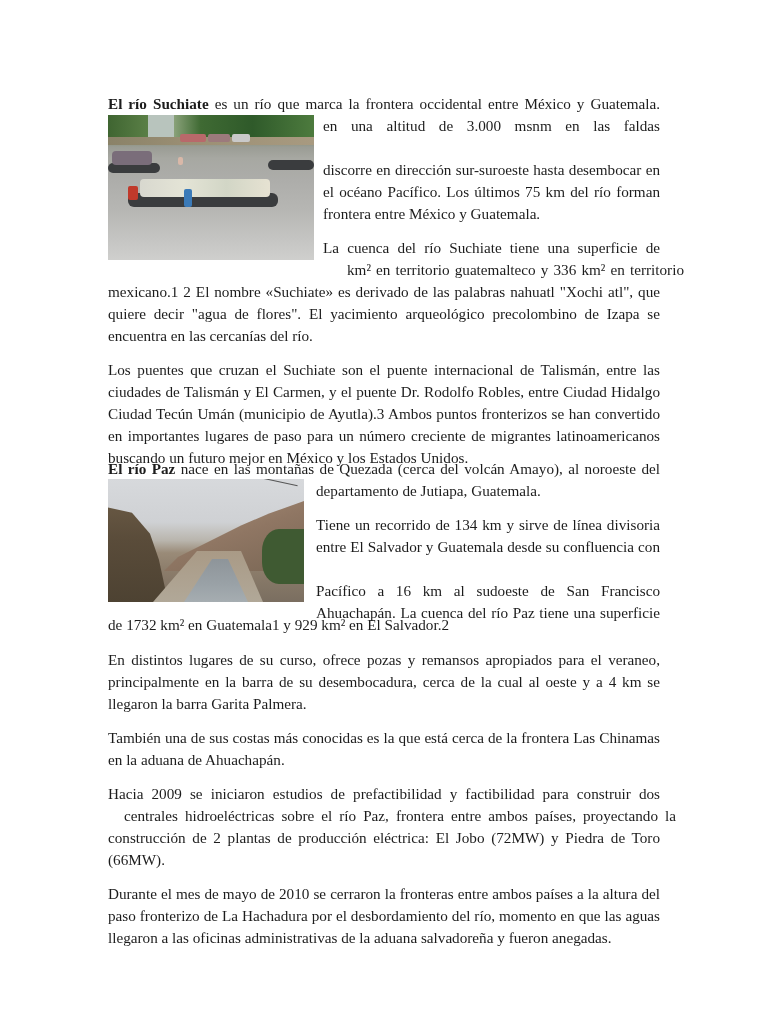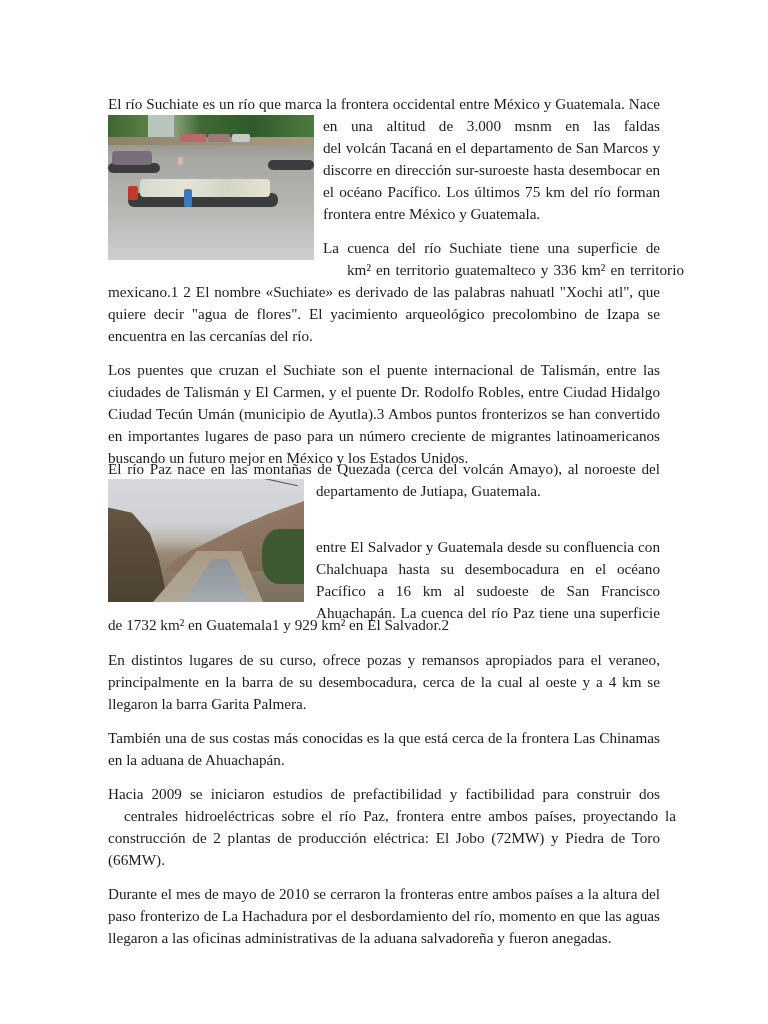"El río Suchiate" b { font-weight: normal -> bold }
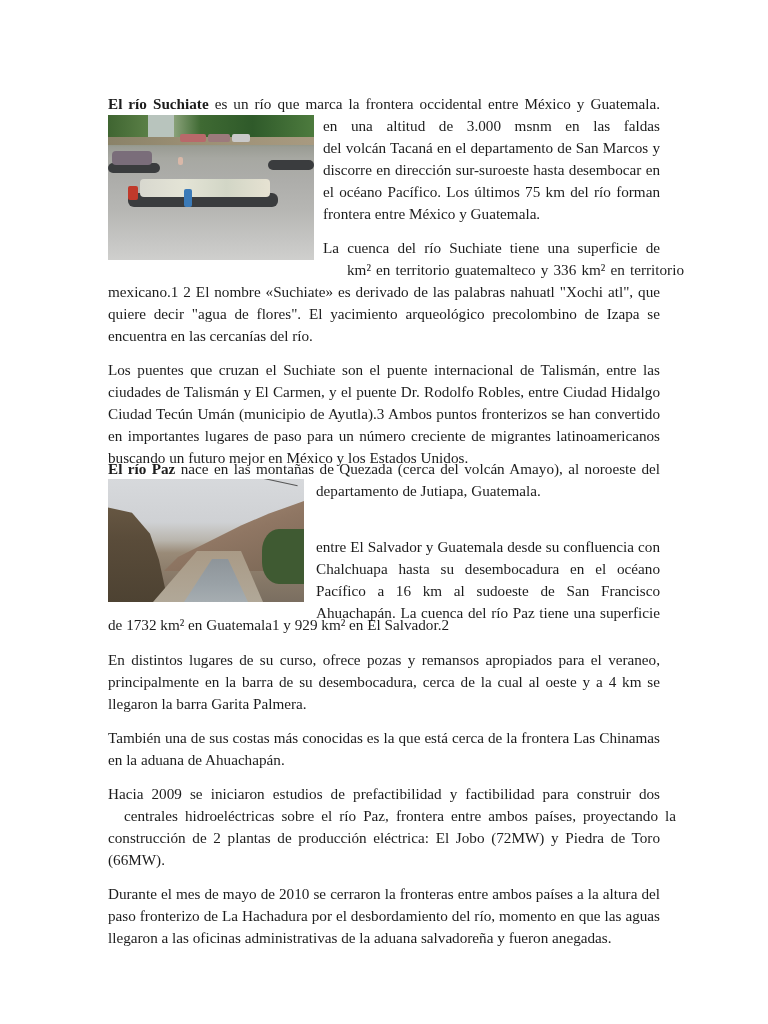"del volcán Tacaná en el" div.line { html: <div>del volcán Tacaná en el departamento de San Marcos y</div> -> none }
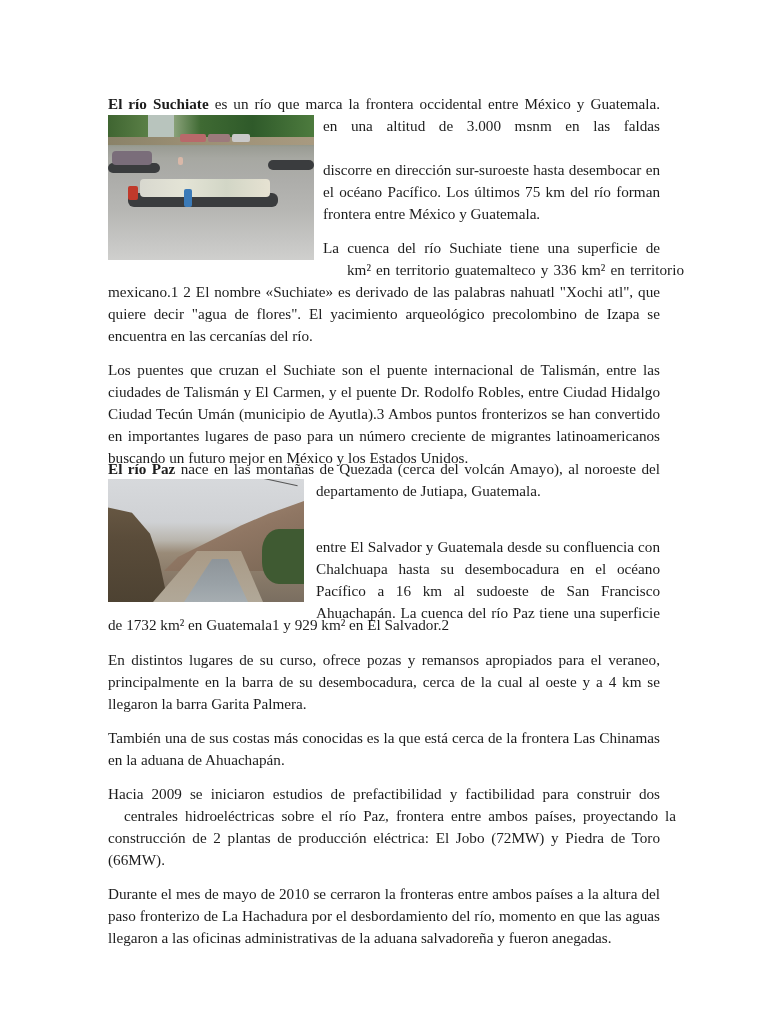"Tiene un recorrido de 134" div.line { html: none -> <div>Tiene un recorrido de 134 km y sirve de línea divisoria</div> }
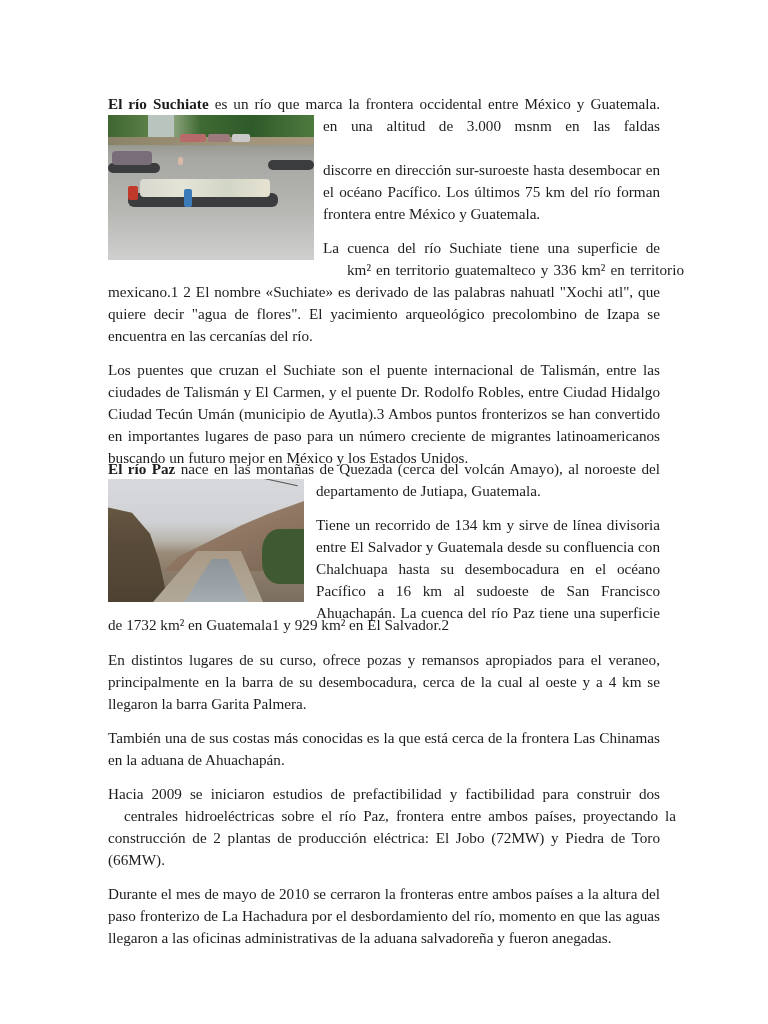"Chalchuapa hasta su desembocadura en" div.line { html: <div>Chalchuapa hasta su desembocadura en el océano</div> -> none }
